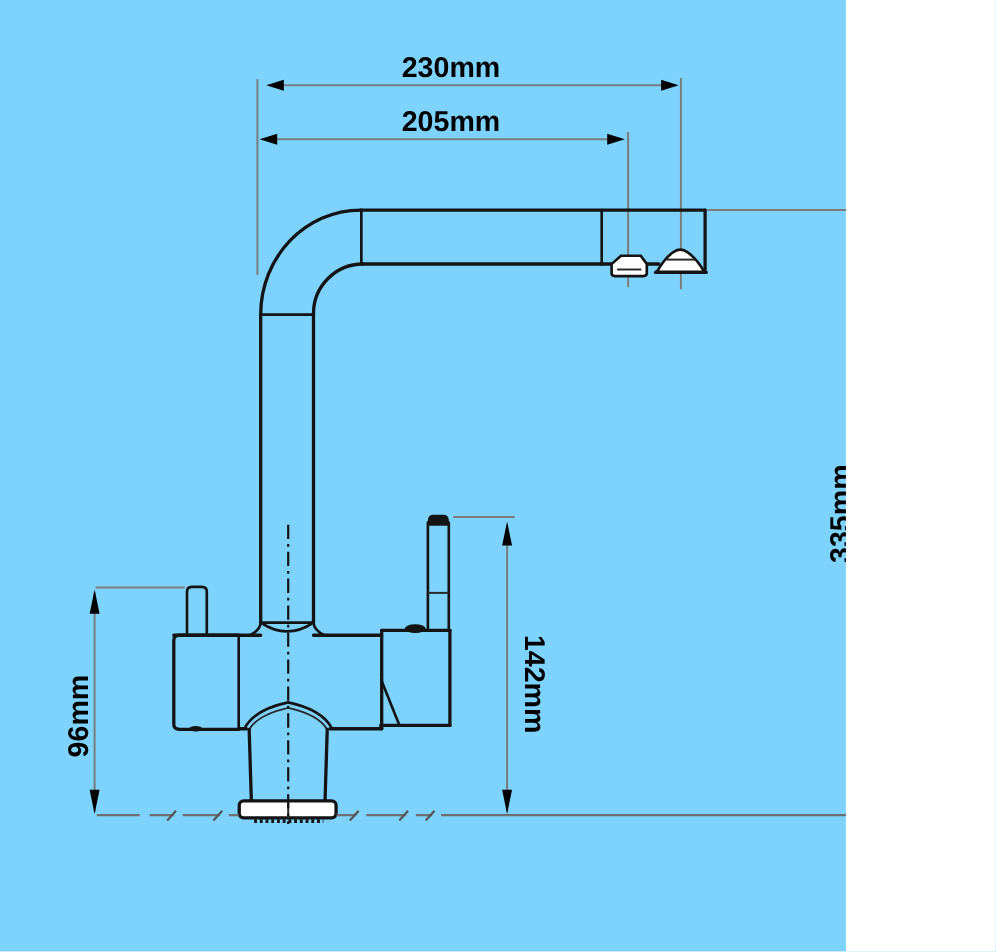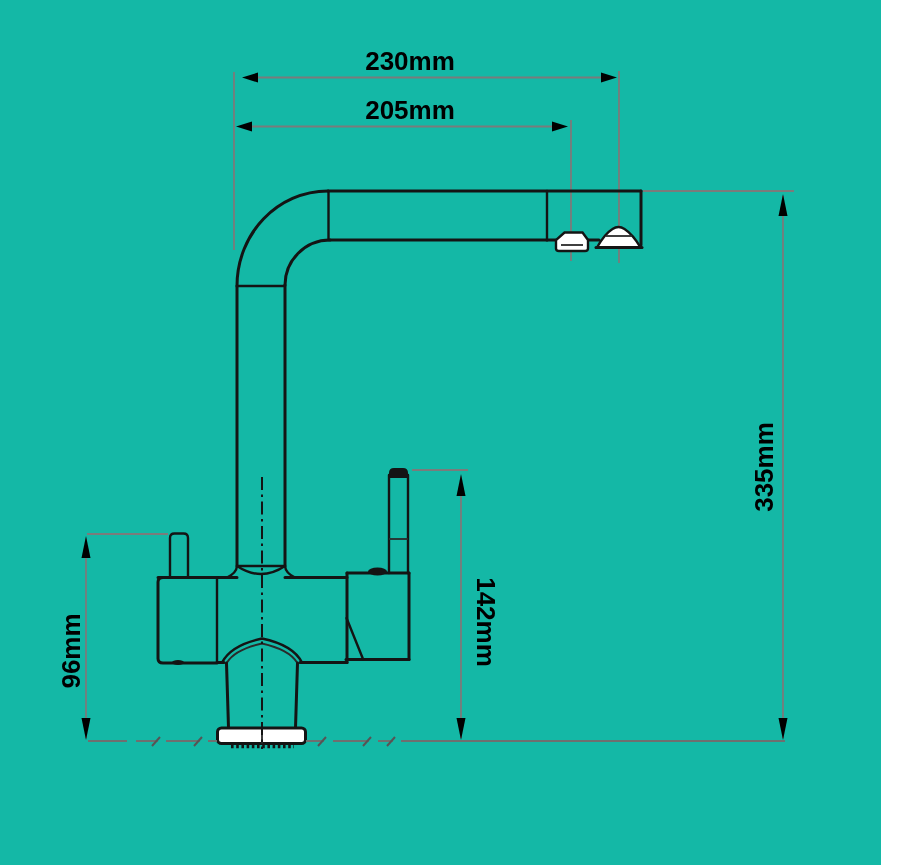"230mm" .canvas { background: #14b8a6 -> #7dd3fc; width: 881px -> 769px }
